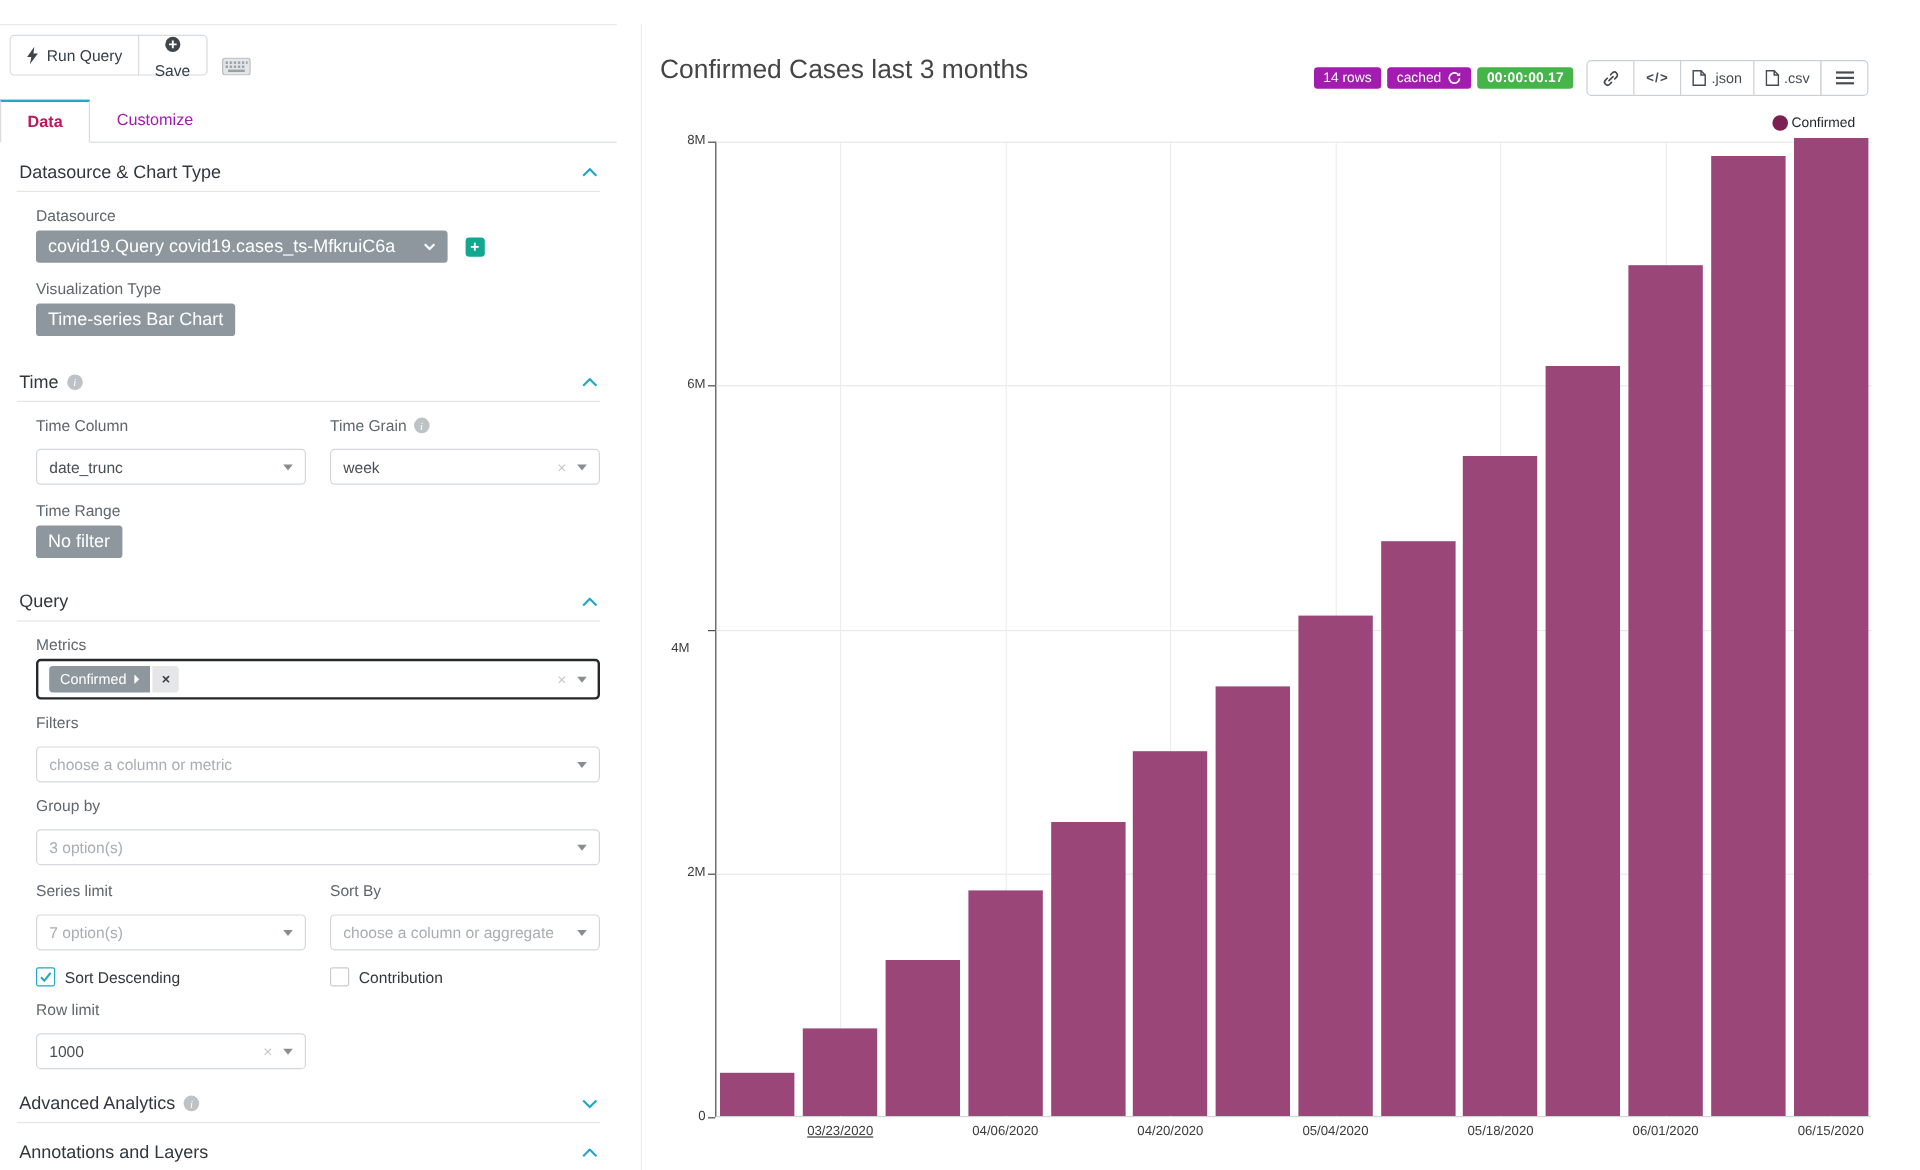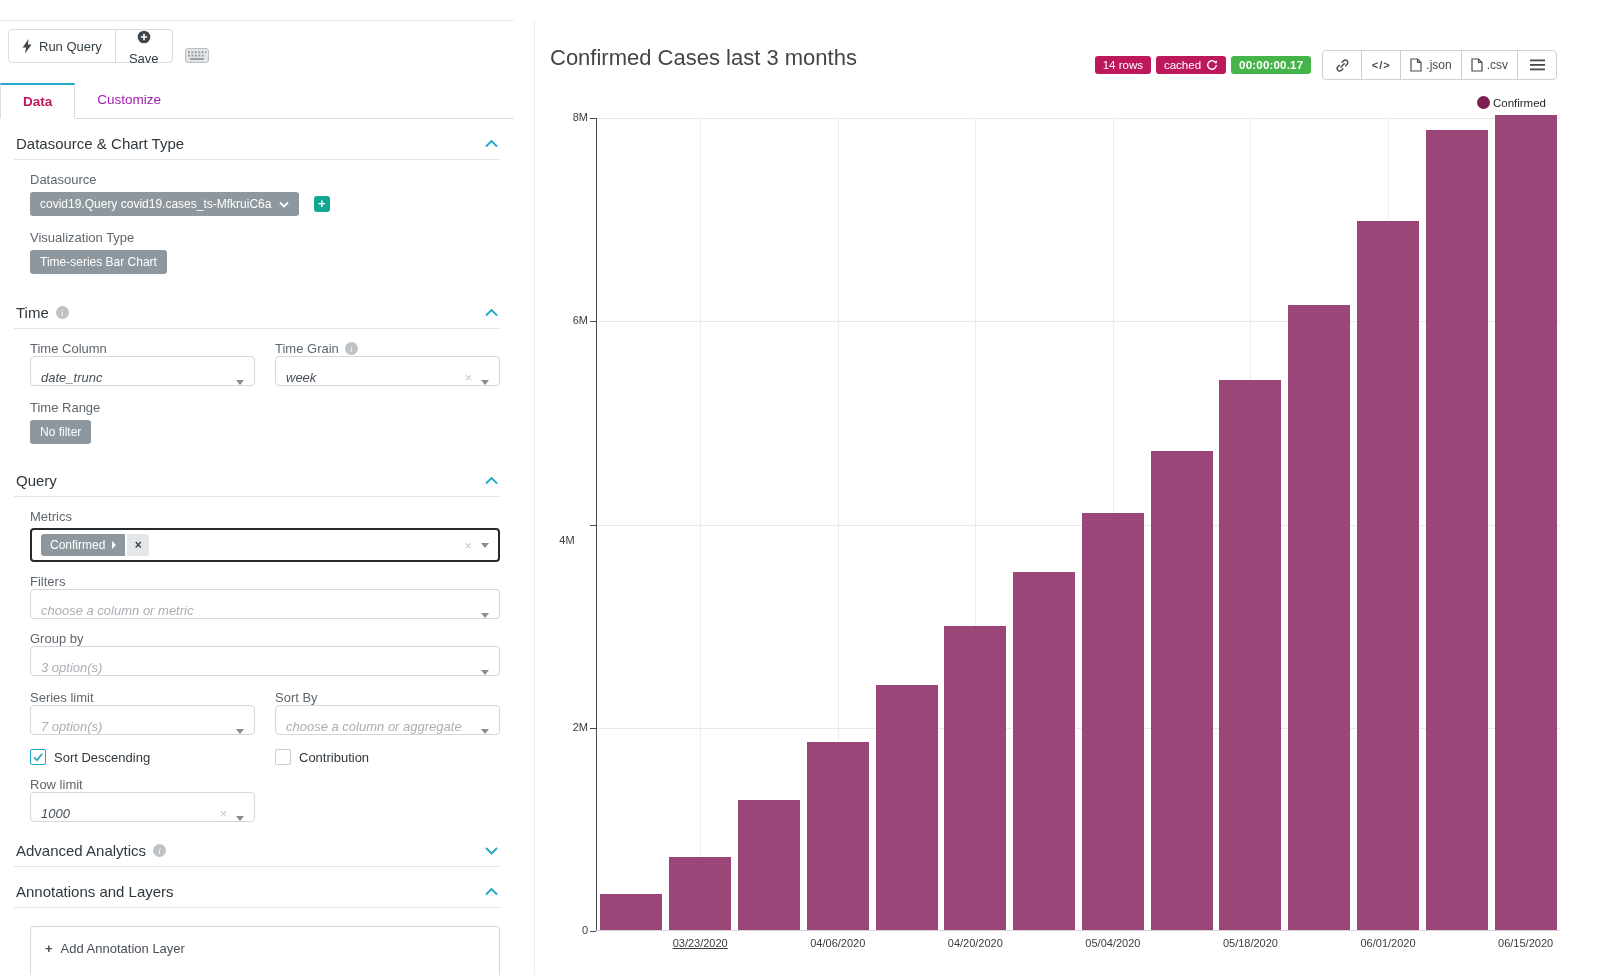"14 rows" .badge.gray { background: #be185d -> #a21caf }
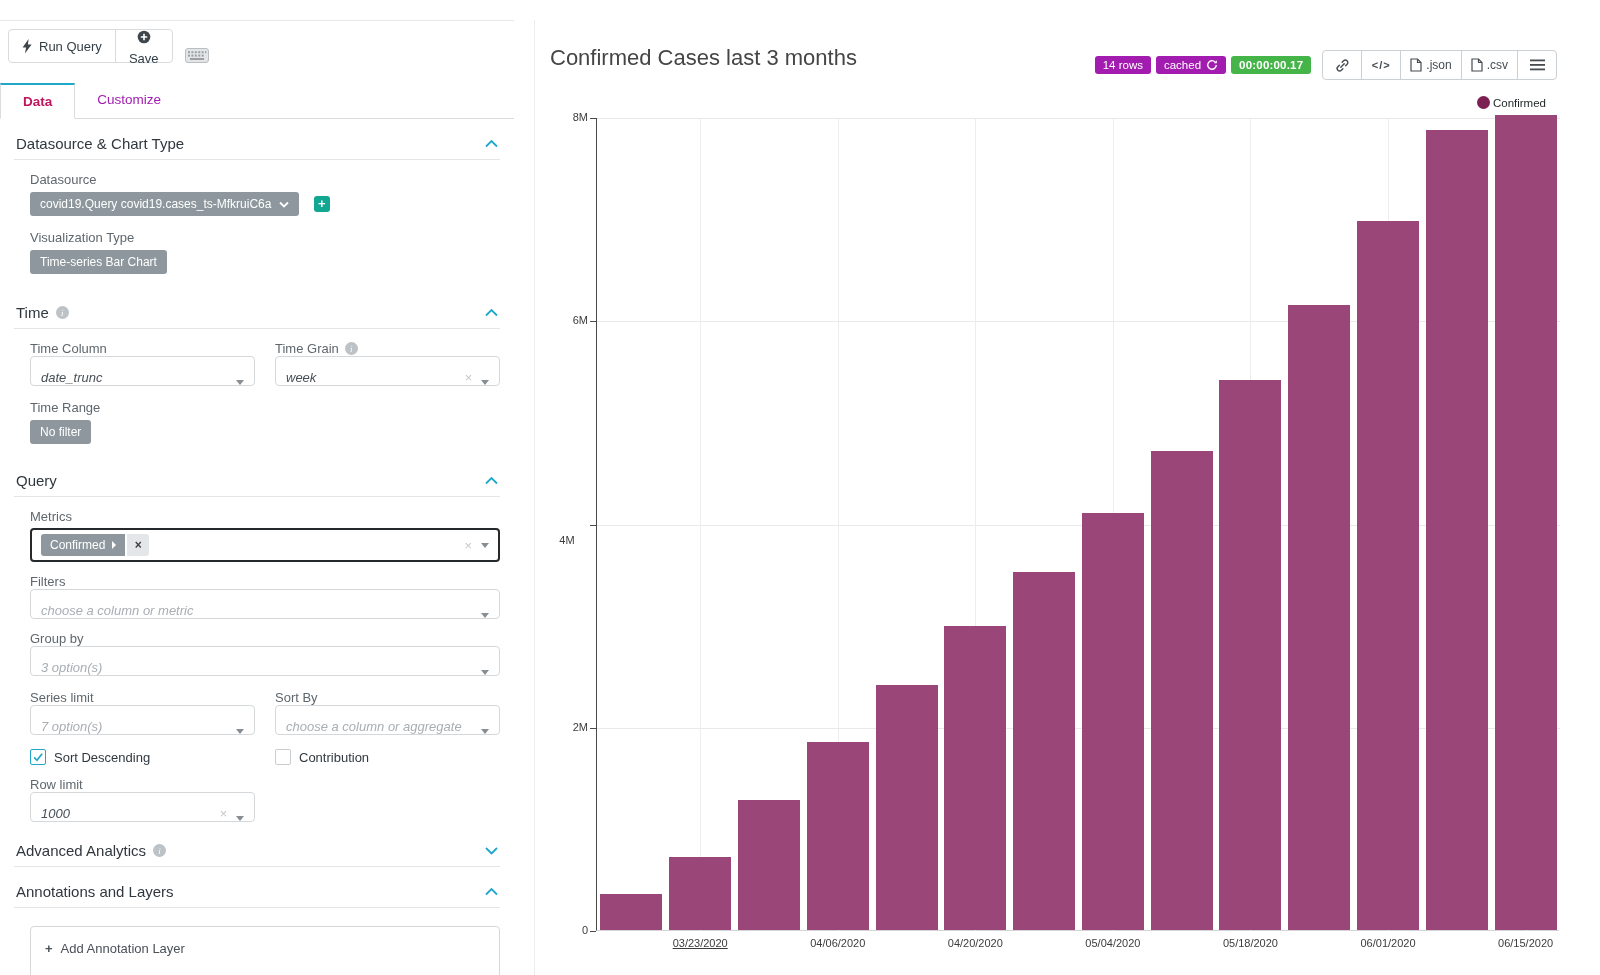"covid19.Query covid19.cases_ts-MfkruiC6a" .pill { font-size: 12px -> 15px; gap: 8px -> 24px }
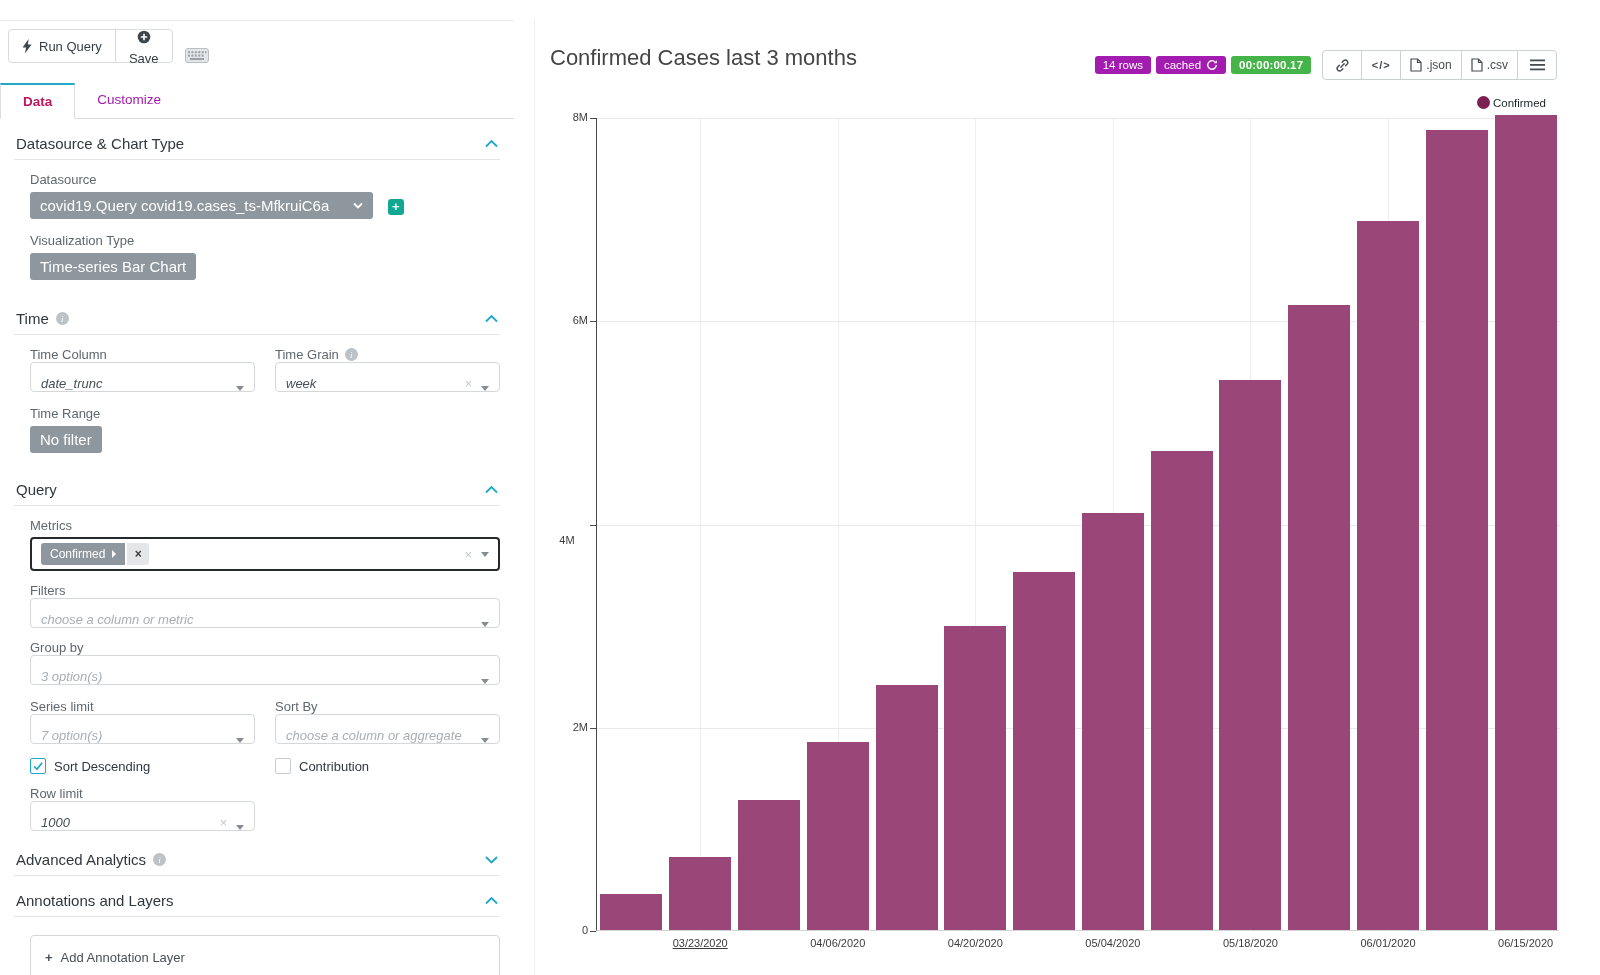"date_trunc" .sel { align-items: flex-end -> center; font-style: italic -> none; margin-top: 0 -> 12px }
